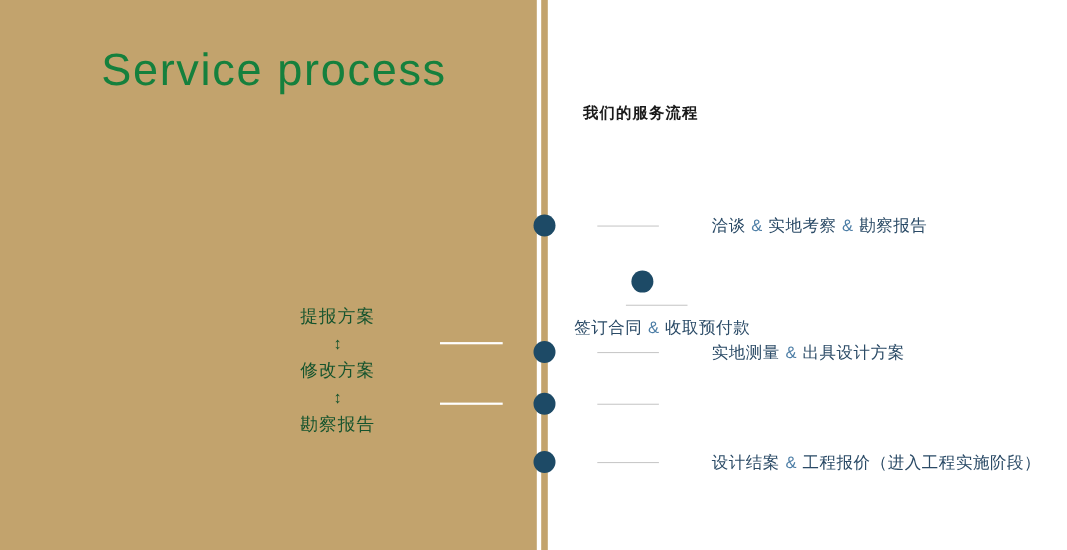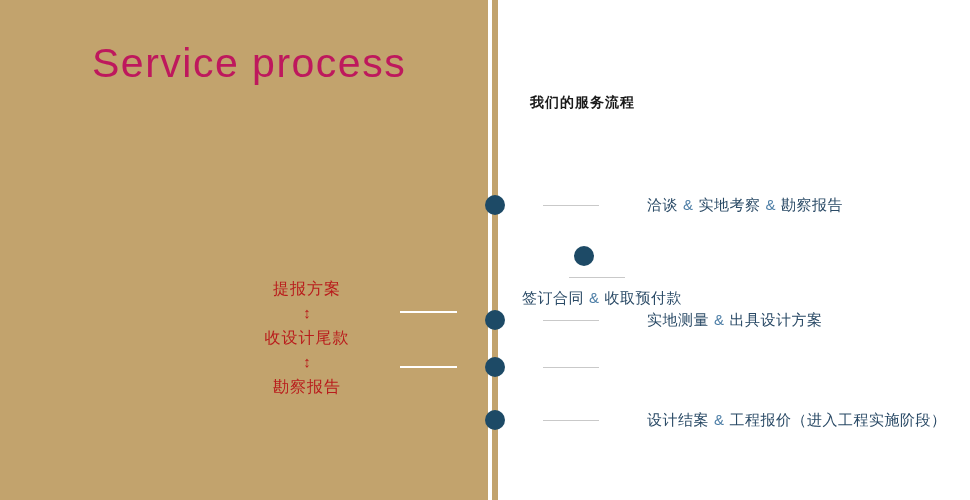"Service process" .slide-title { color: #be185d -> #15803d }
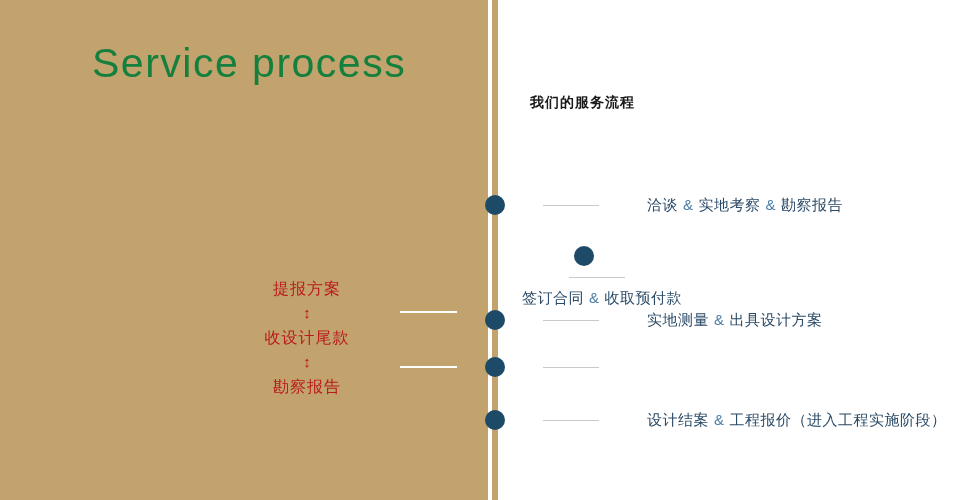"提报方案" .steps { color: #b91c1c -> #14532d }
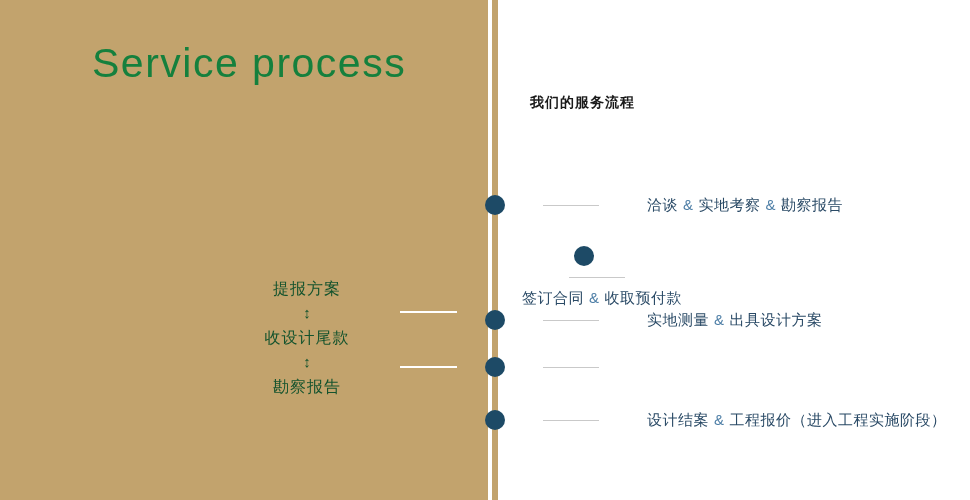"收设计尾款" div.step-label { text: 收设计尾款 -> 修改方案 }
